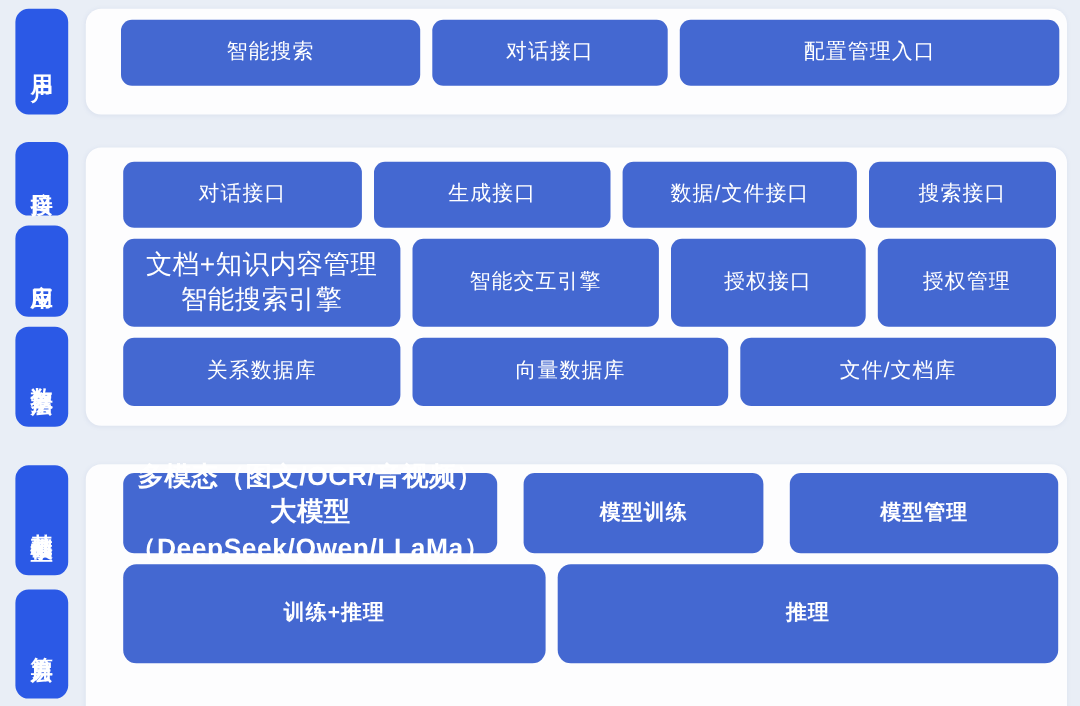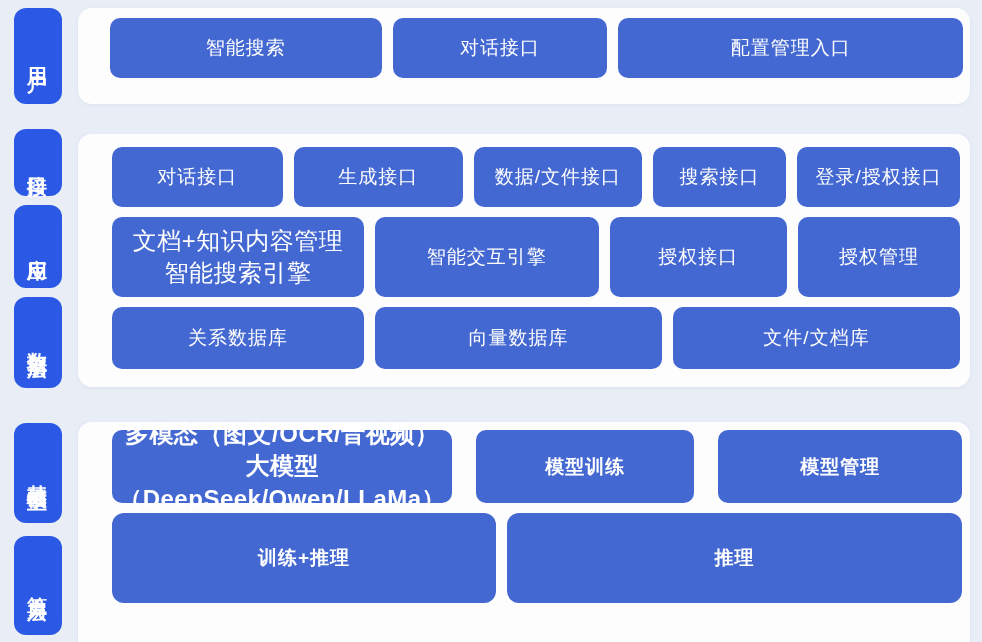"登录/授权接口" div.block { html: <div>登录/授权接口</div> -> none }
